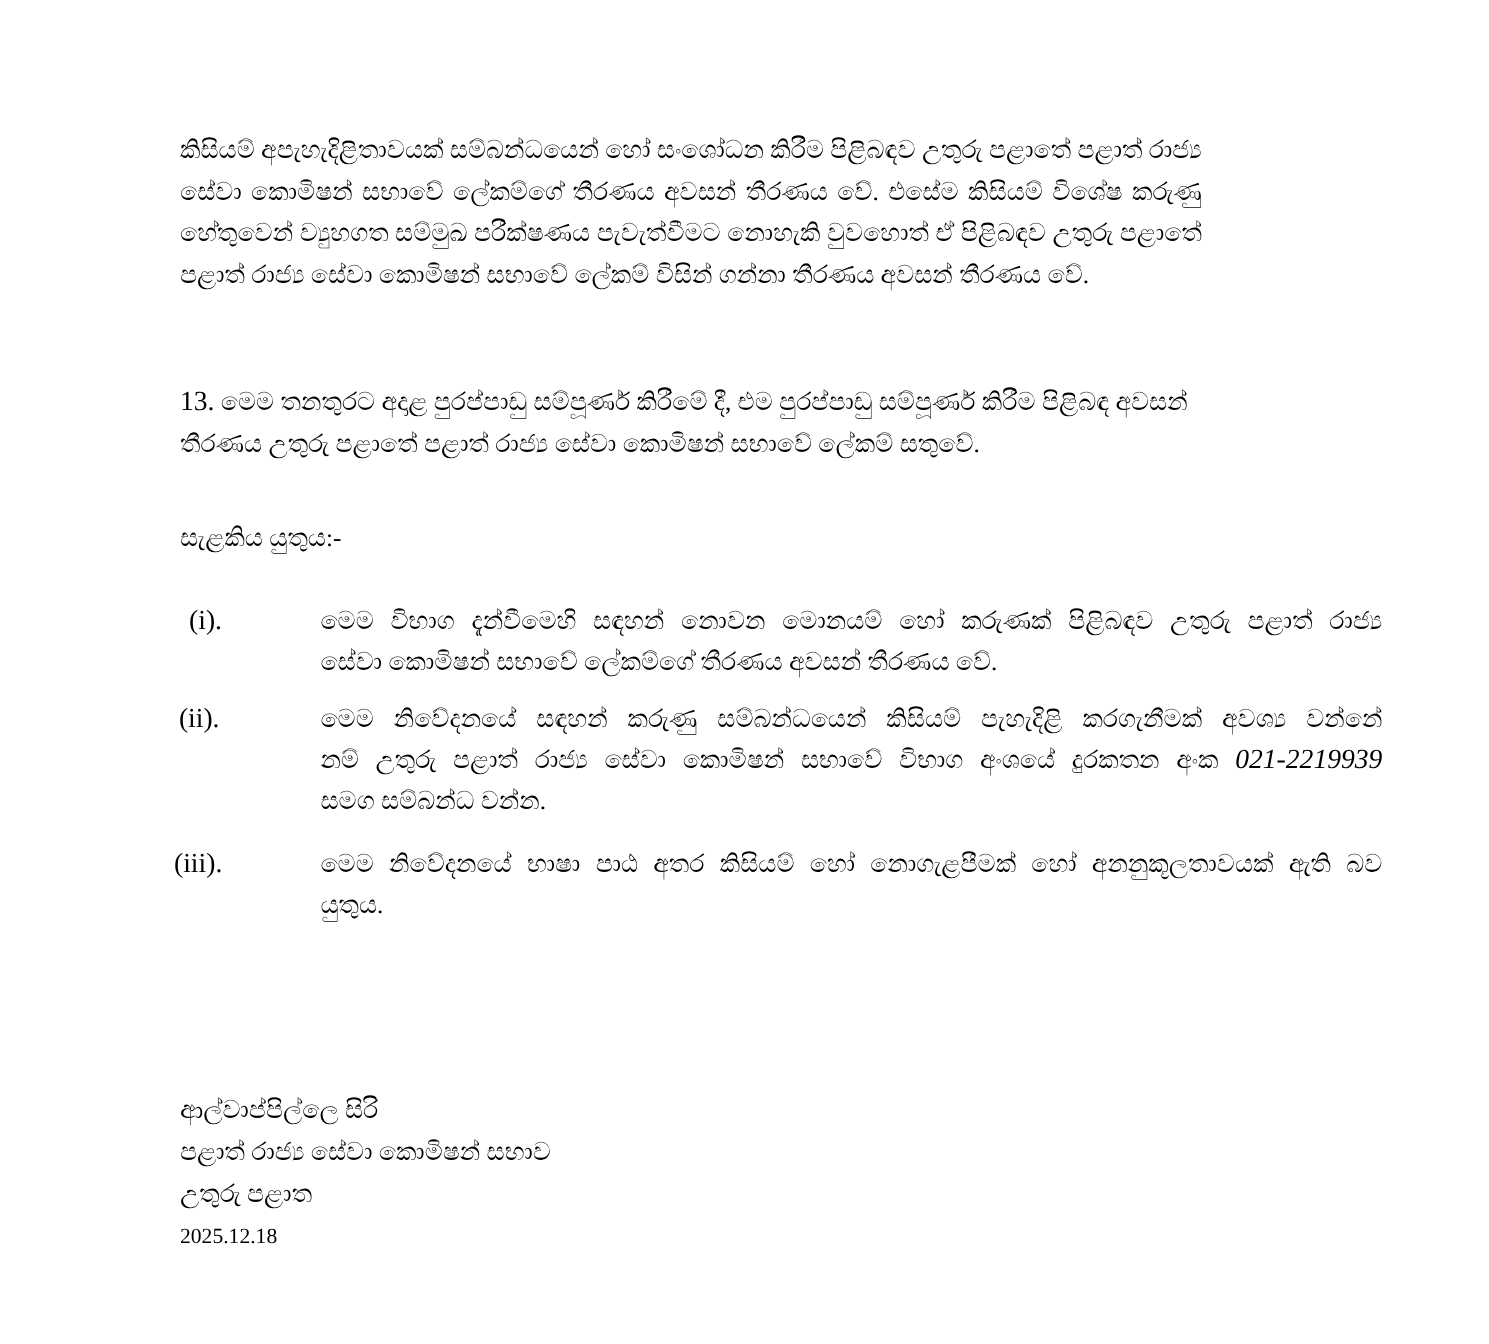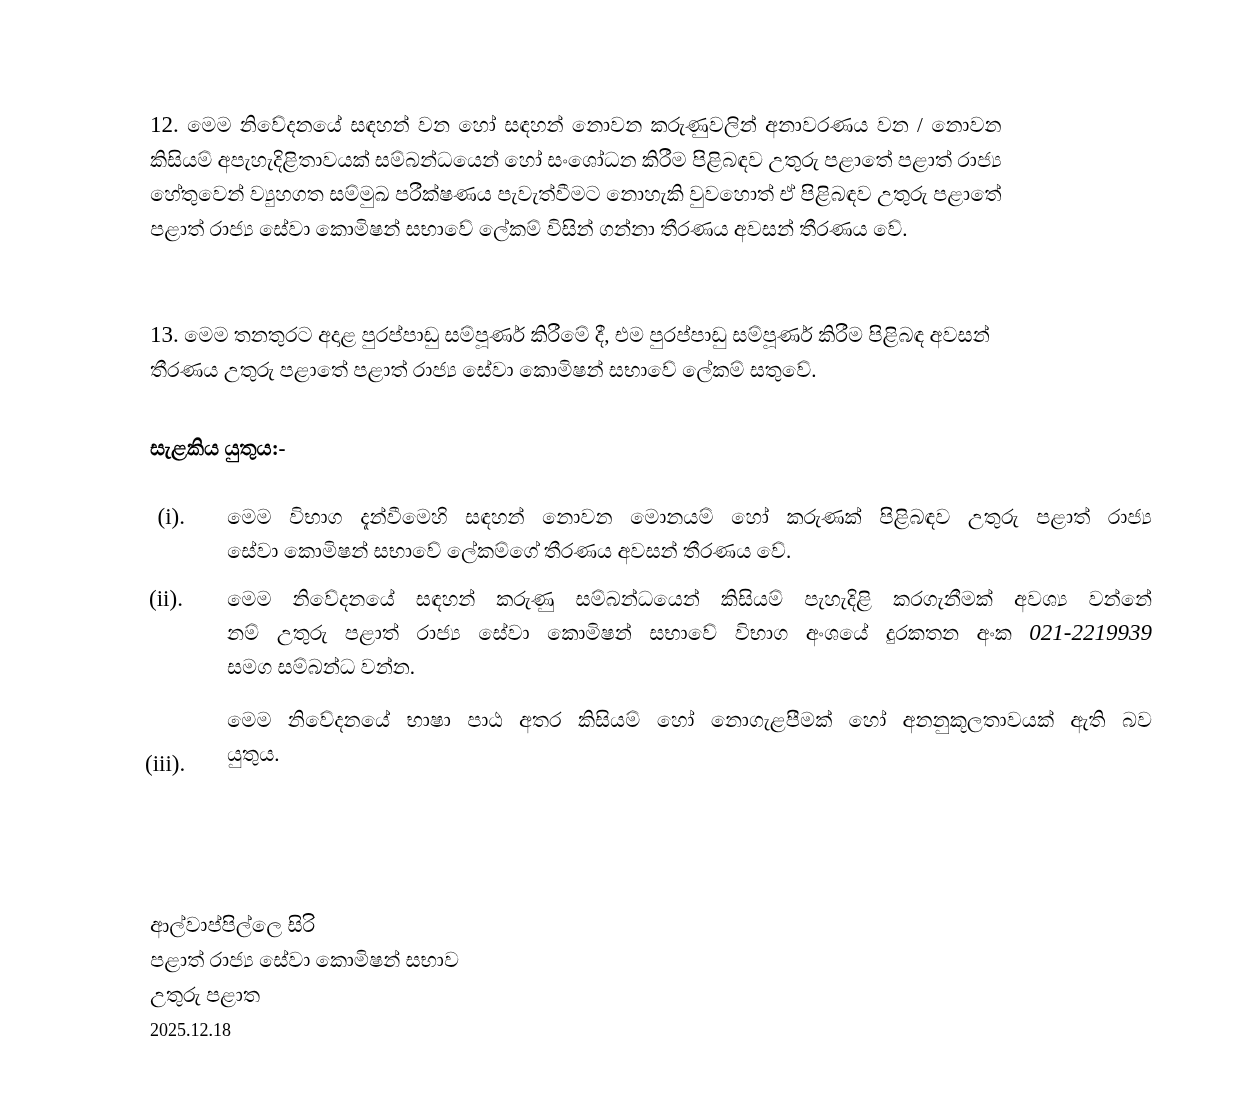"12. මෙම නිවේදනයේ සඳහන් වන" span.line { html: <span><span>12.</span> <span>මෙම නිවේදනයේ සඳහන් වන හෝ සඳහන් නොවන කරුණුවලින් අනාවරණය වන / නොවන</span></span> -> none }
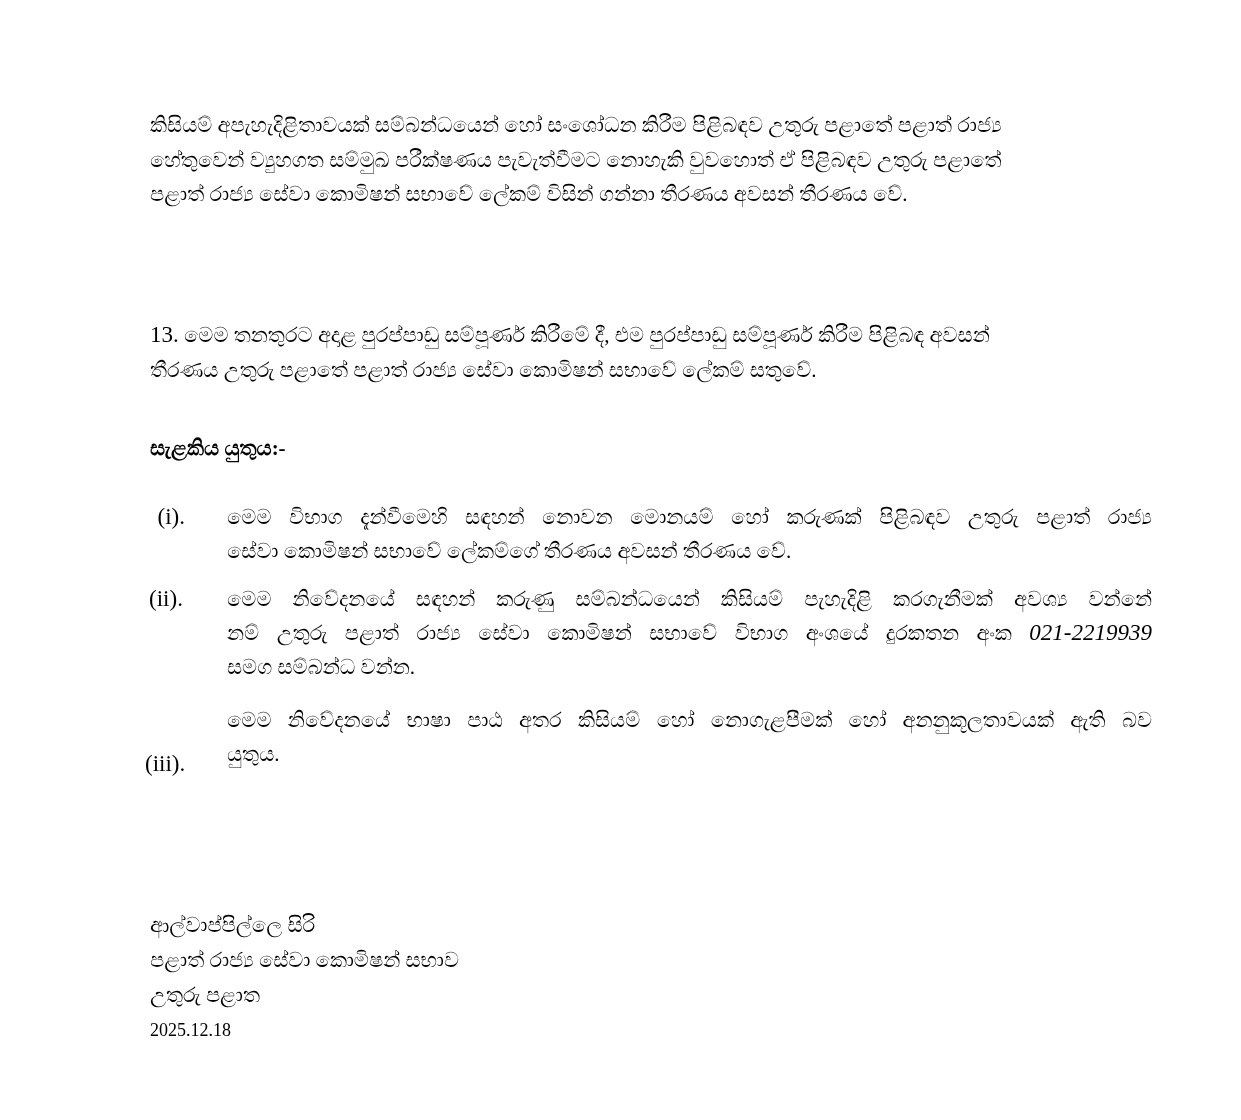"සේවා කොමිෂන් සභාවේ ලේකම්ගේ තීරණය අවසන් තීරණය වේ. එසේම" span.line { html: none -> <span>සේවා කොමිෂන් සභාවේ ලේකම්ගේ තීරණය අවසන් තීරණය වේ. එසේම කිසියම් විශේෂ කරුණු</span> }
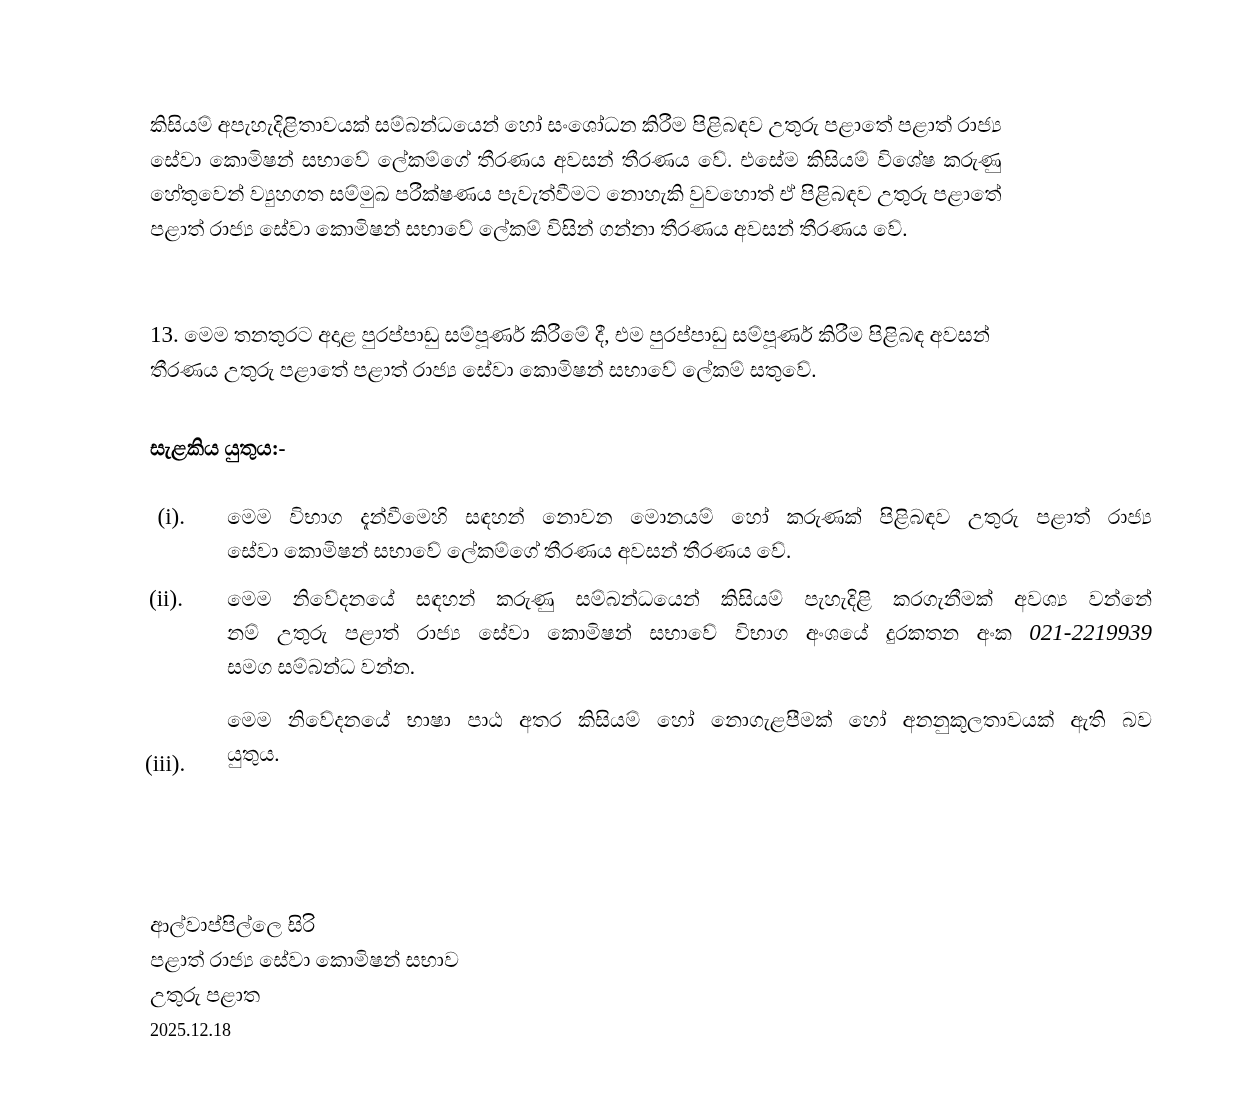"සැළකිය යුතුය:-" .heading { font-weight: bold -> normal }
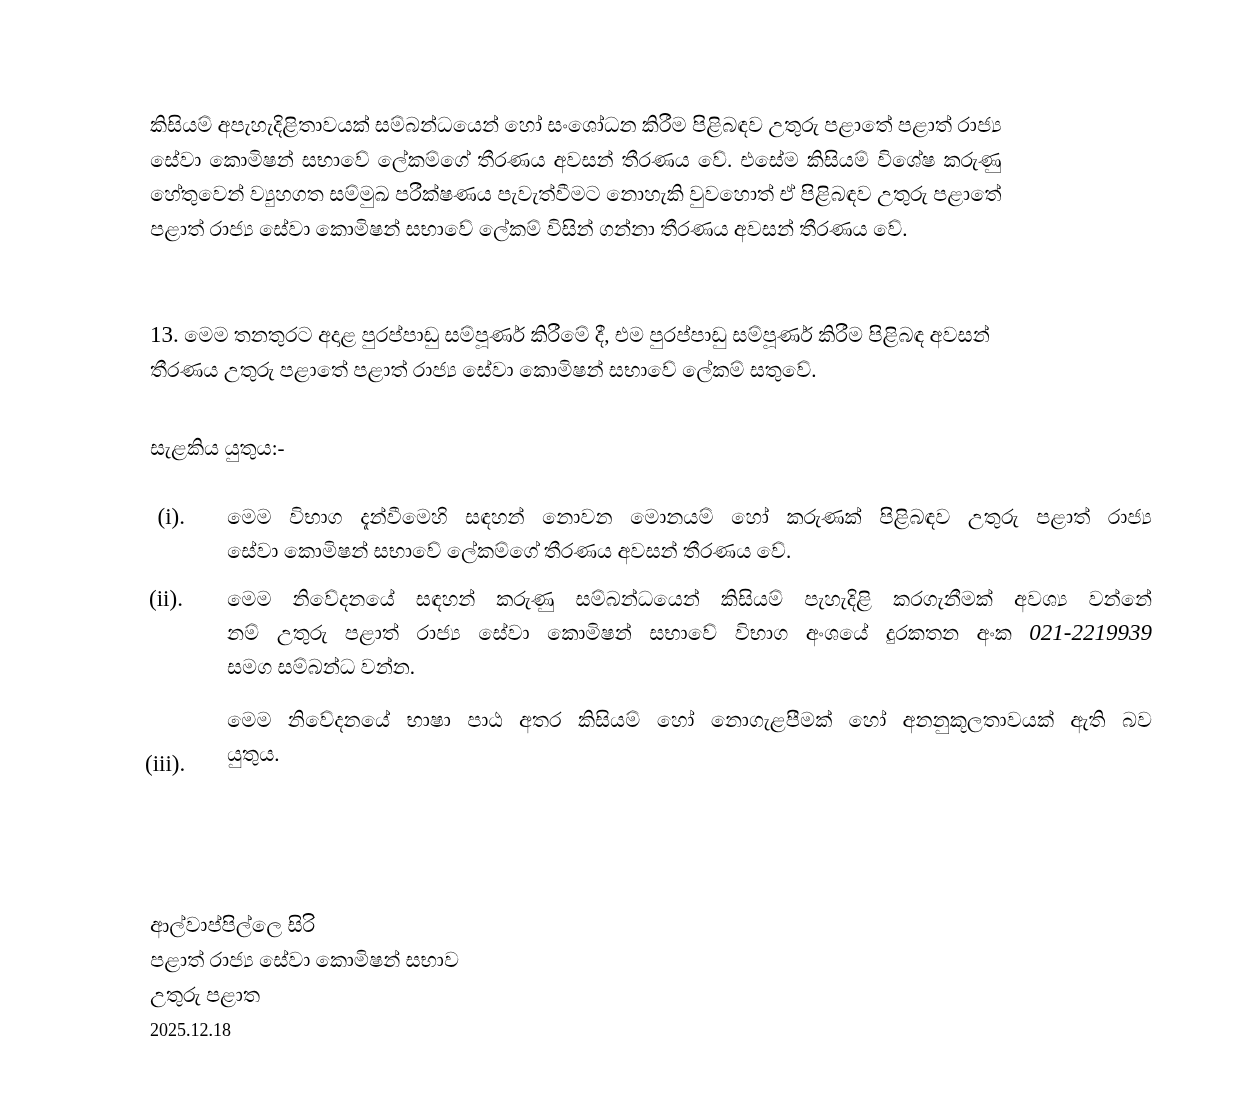"මෙම විභාග දැන්වීමෙහි සඳහන් නොවන" .note .body .line { margin-left: none -> 40px }
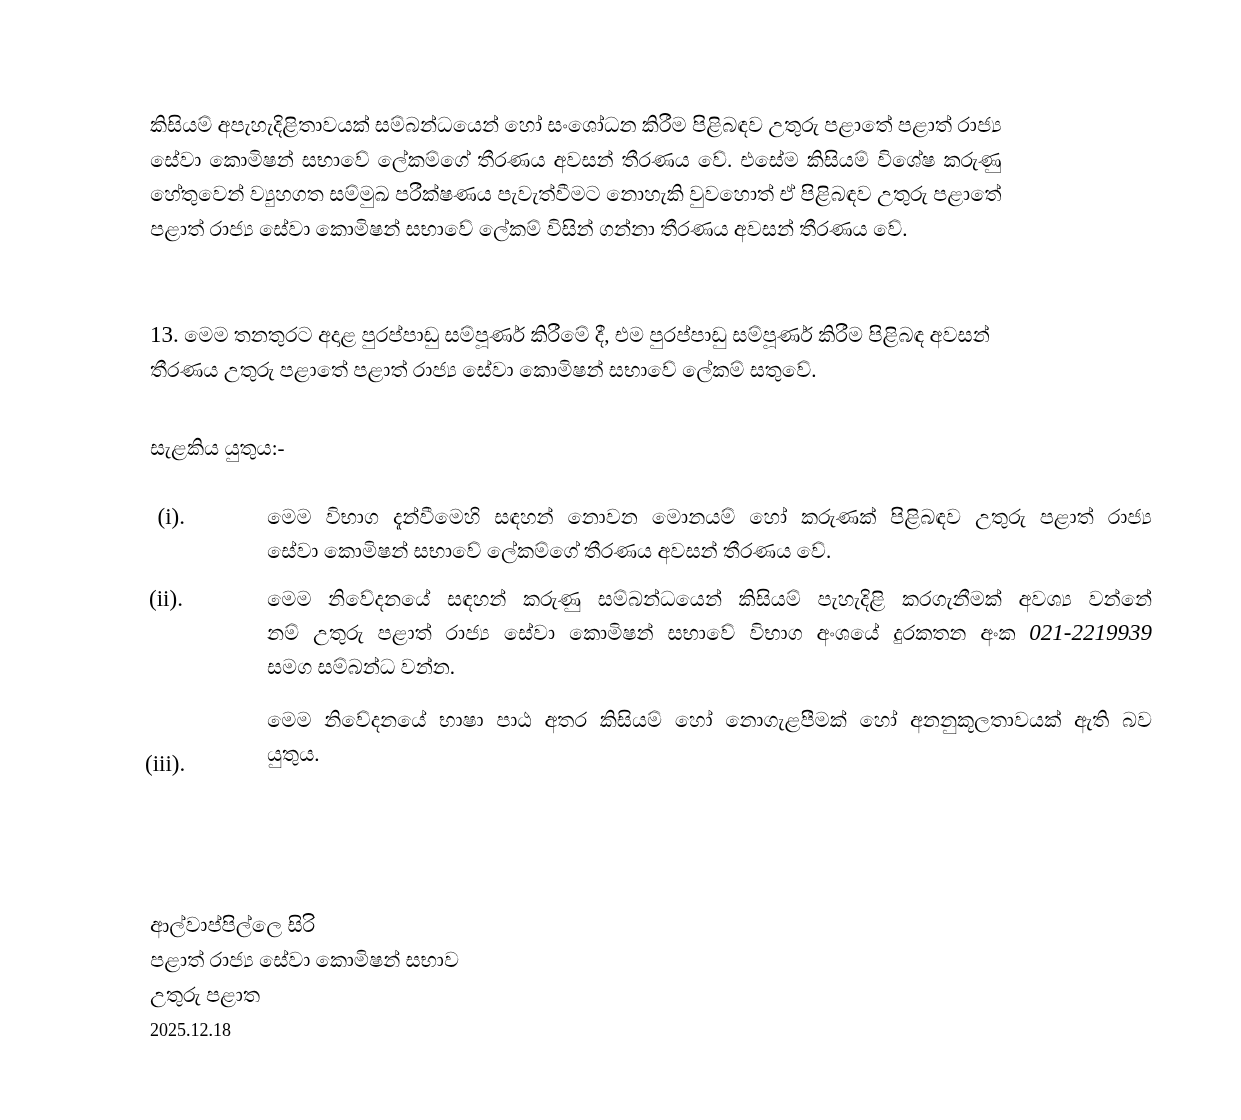"(iii)." .note .marker.iii { margin-top: 44px -> none }
